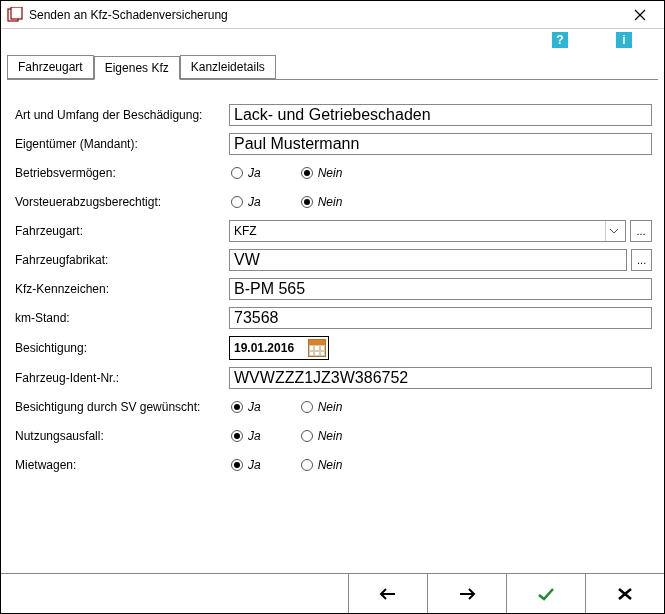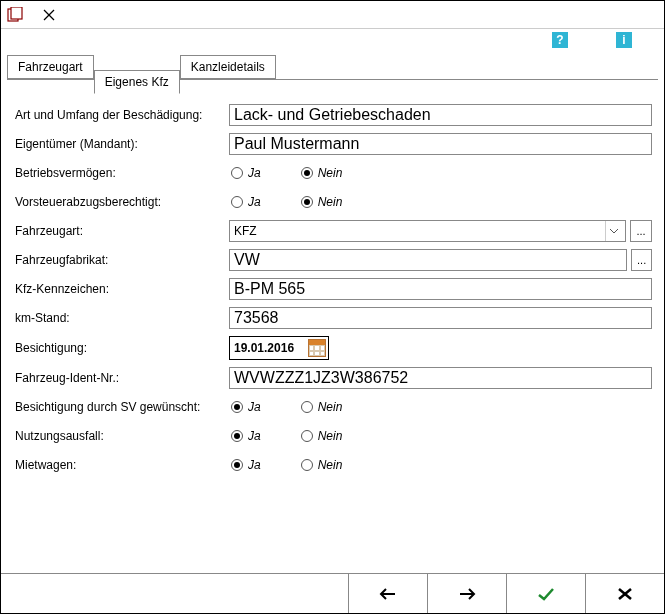"Senden an Kfz-Schadenversicherung" span.title { html: none -> <span>Senden an Kfz-Schadenversicherung</span> }
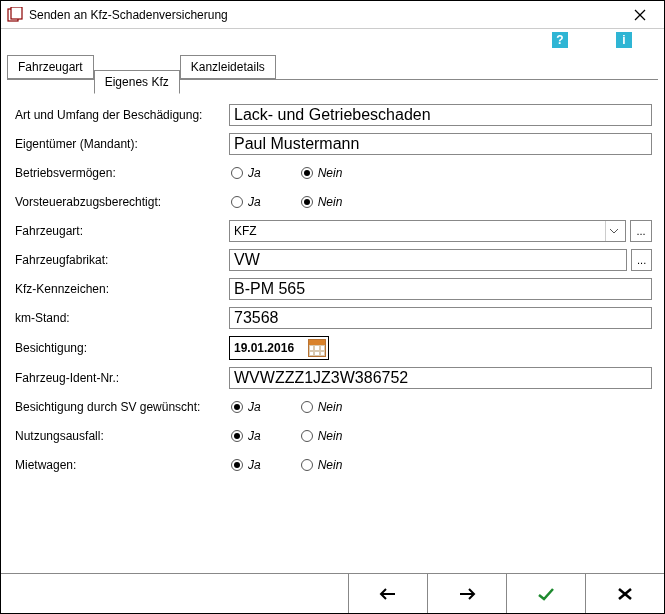"Eigenes Kfz" .tab { top: 15px -> 1px }
